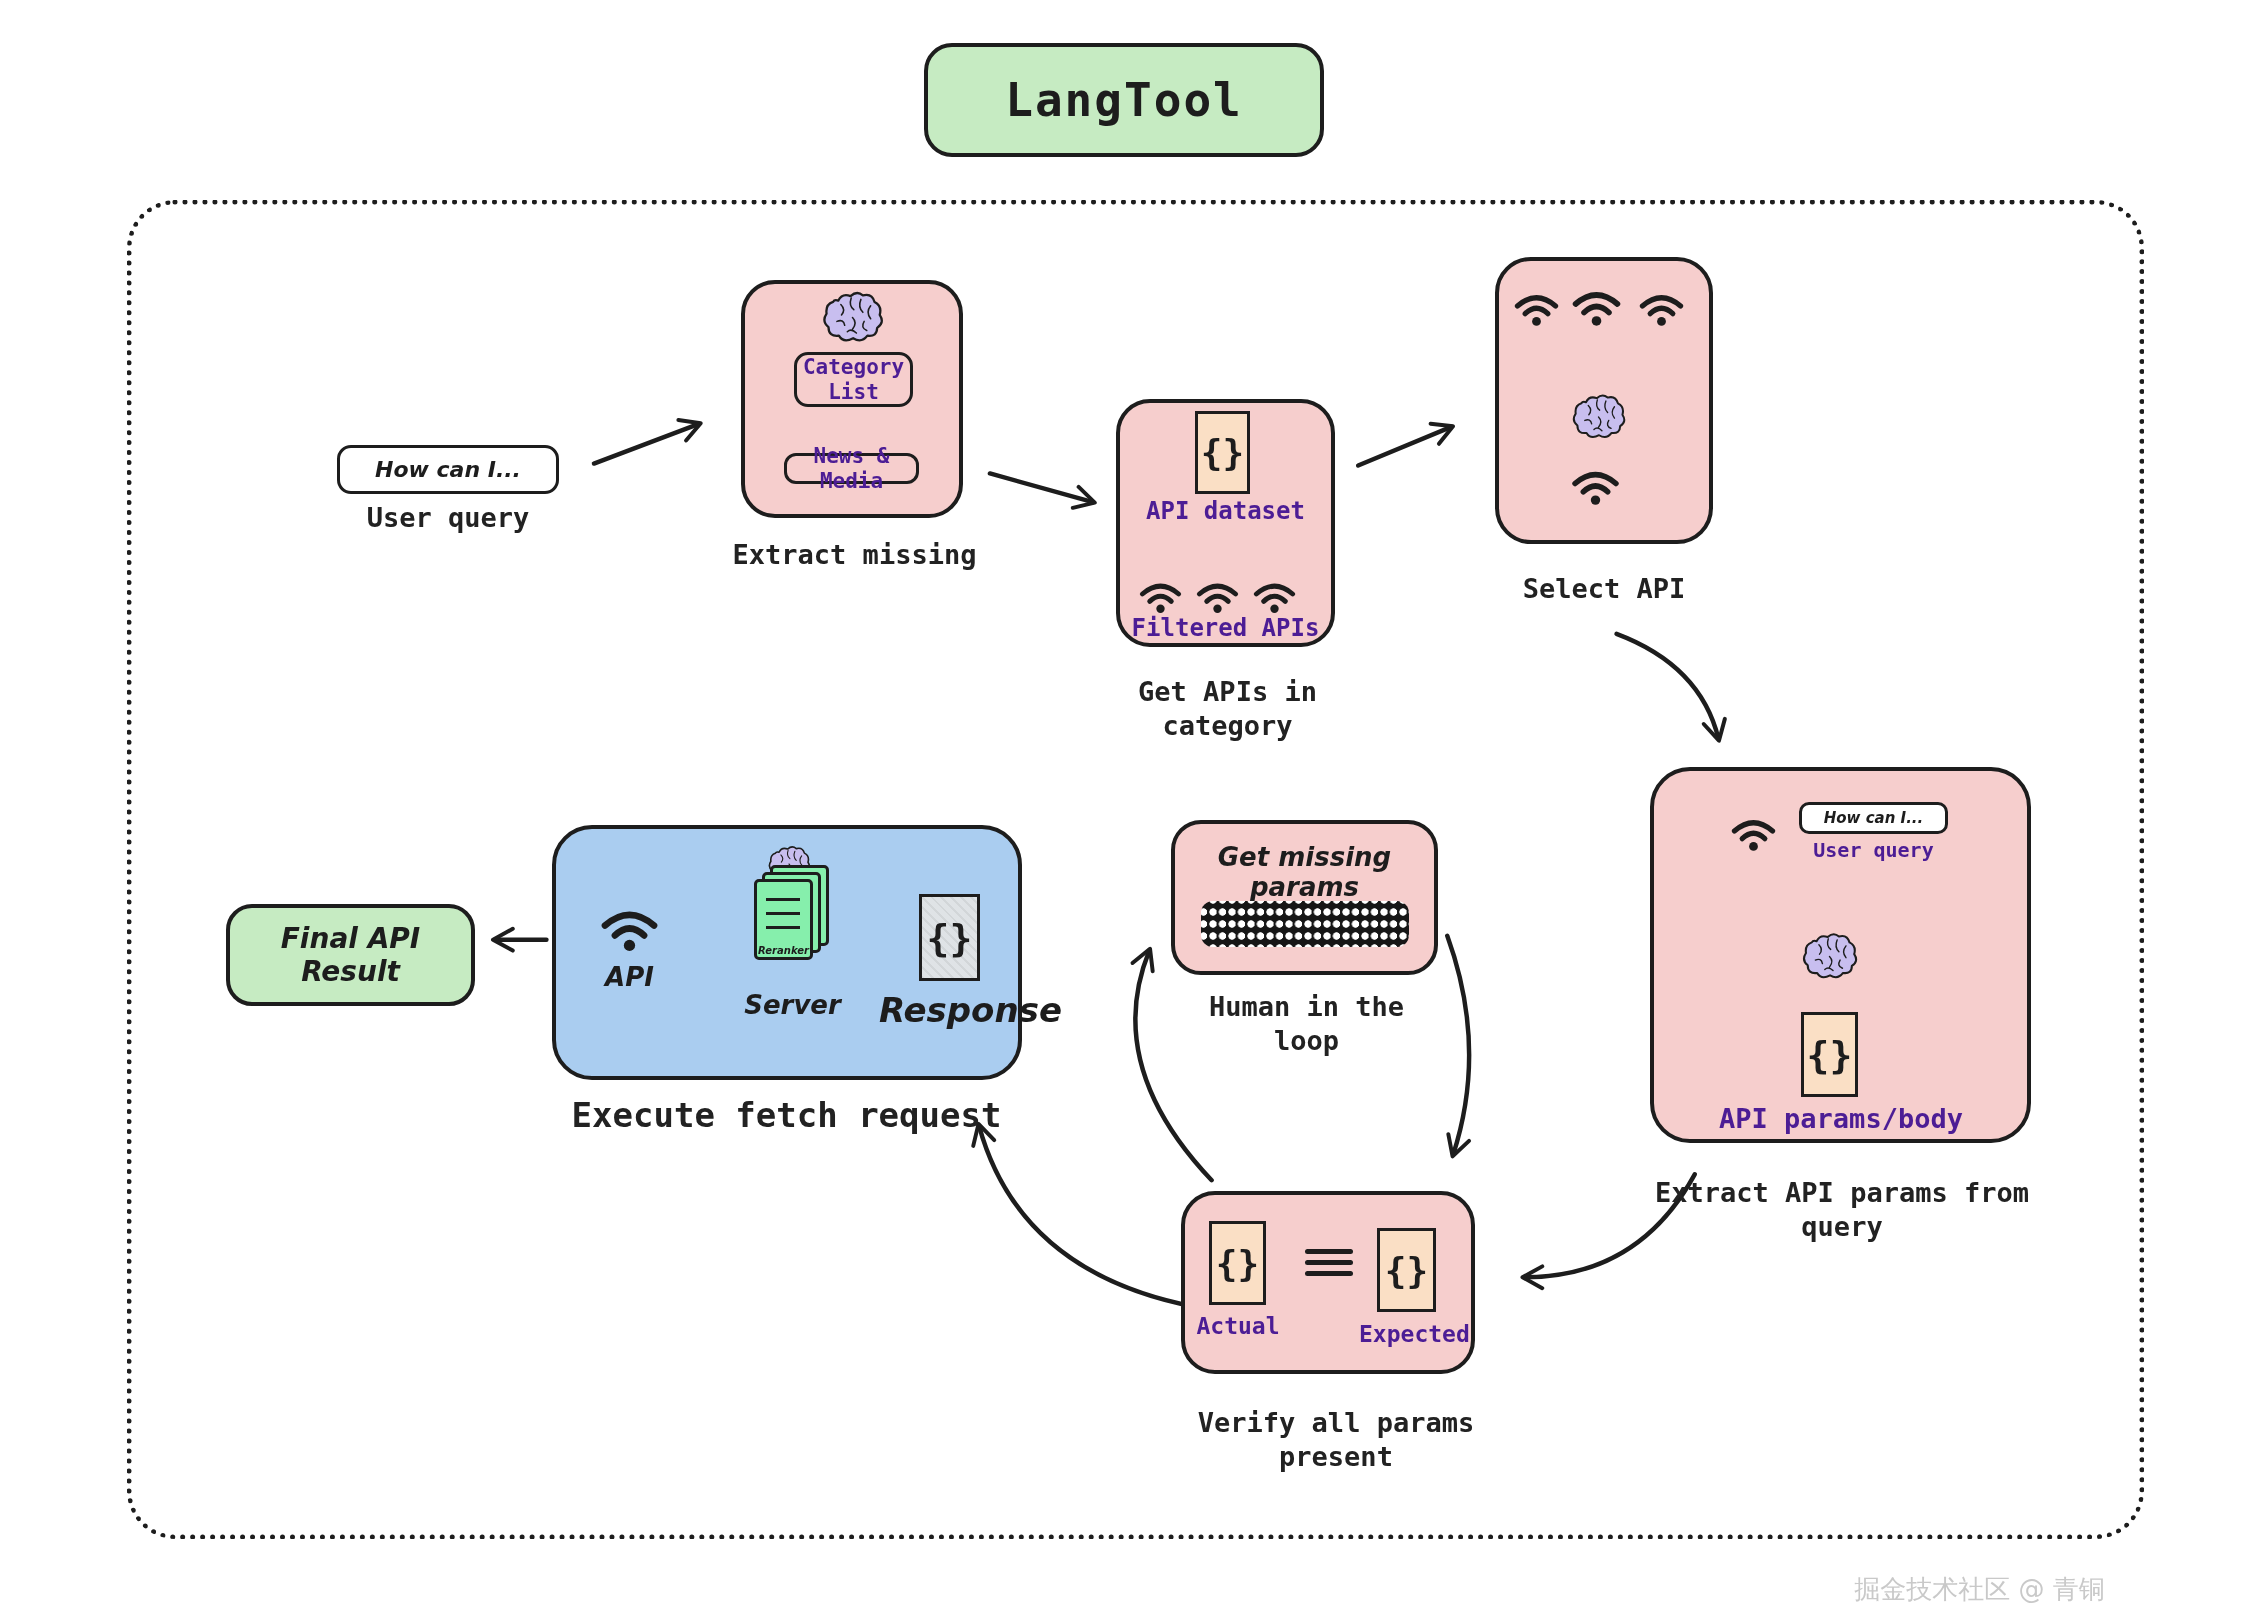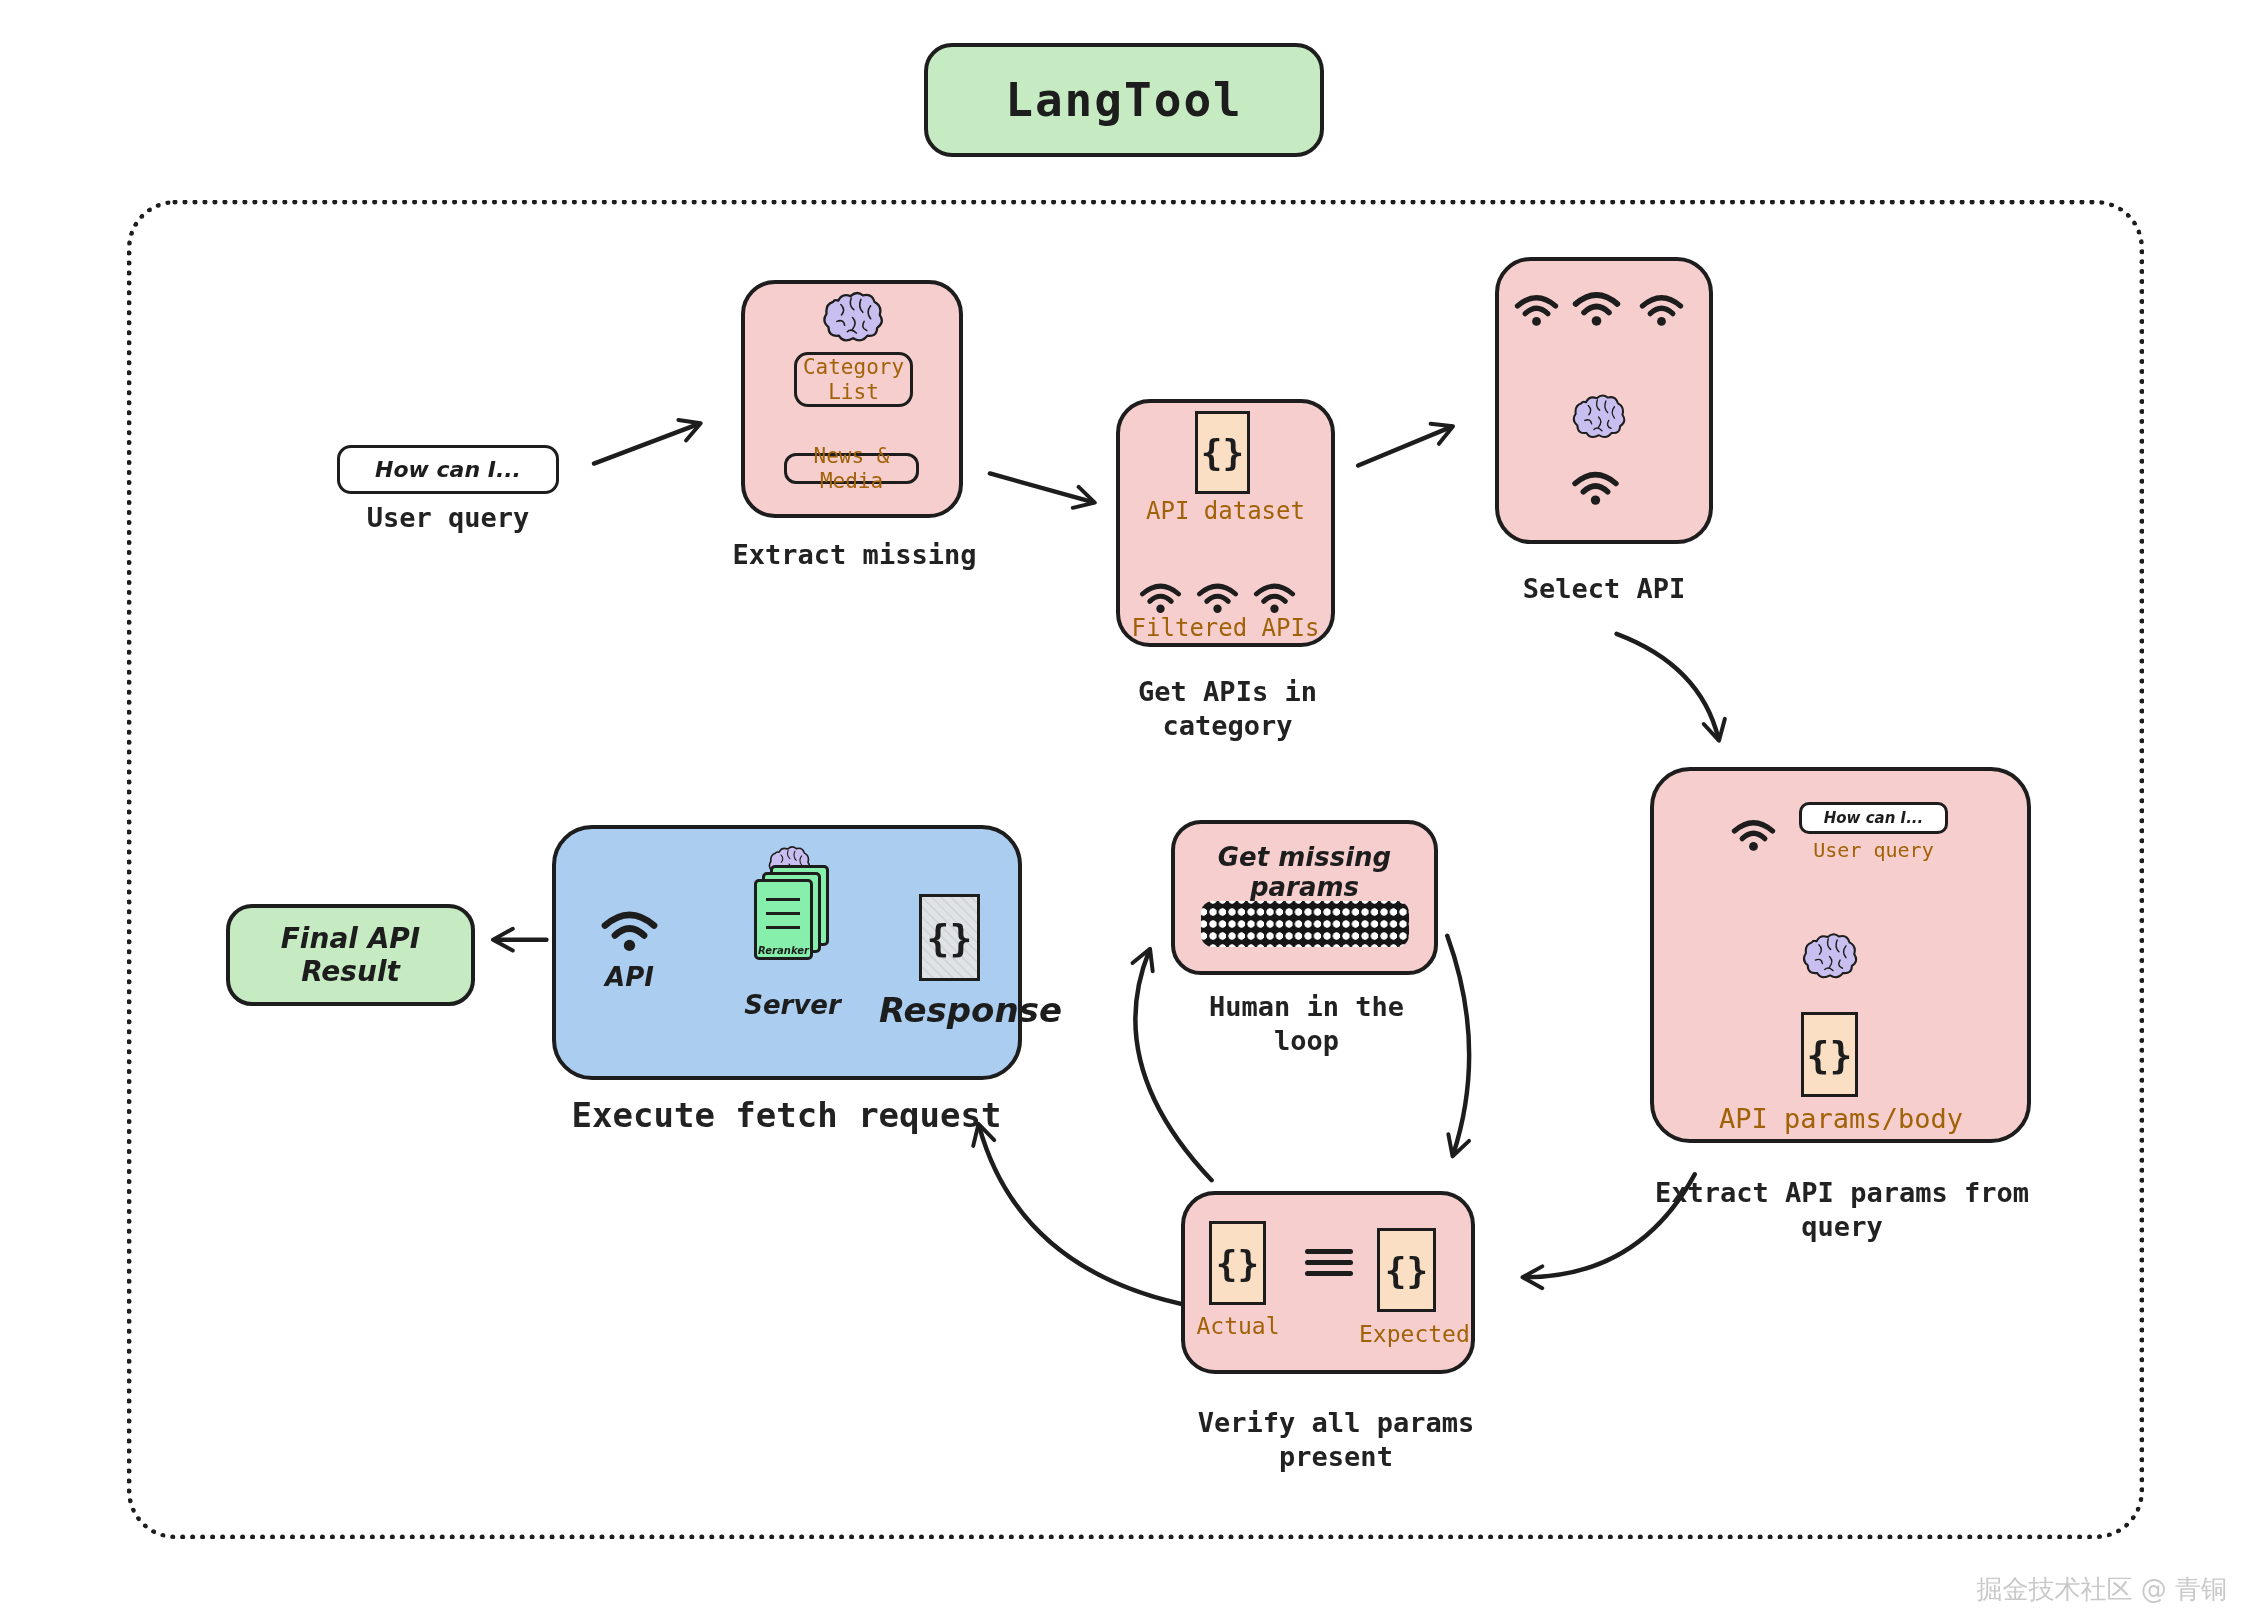"Category List" .smallcap { color: #a16207 -> #4c1d95; font-weight: 400 -> 700 }
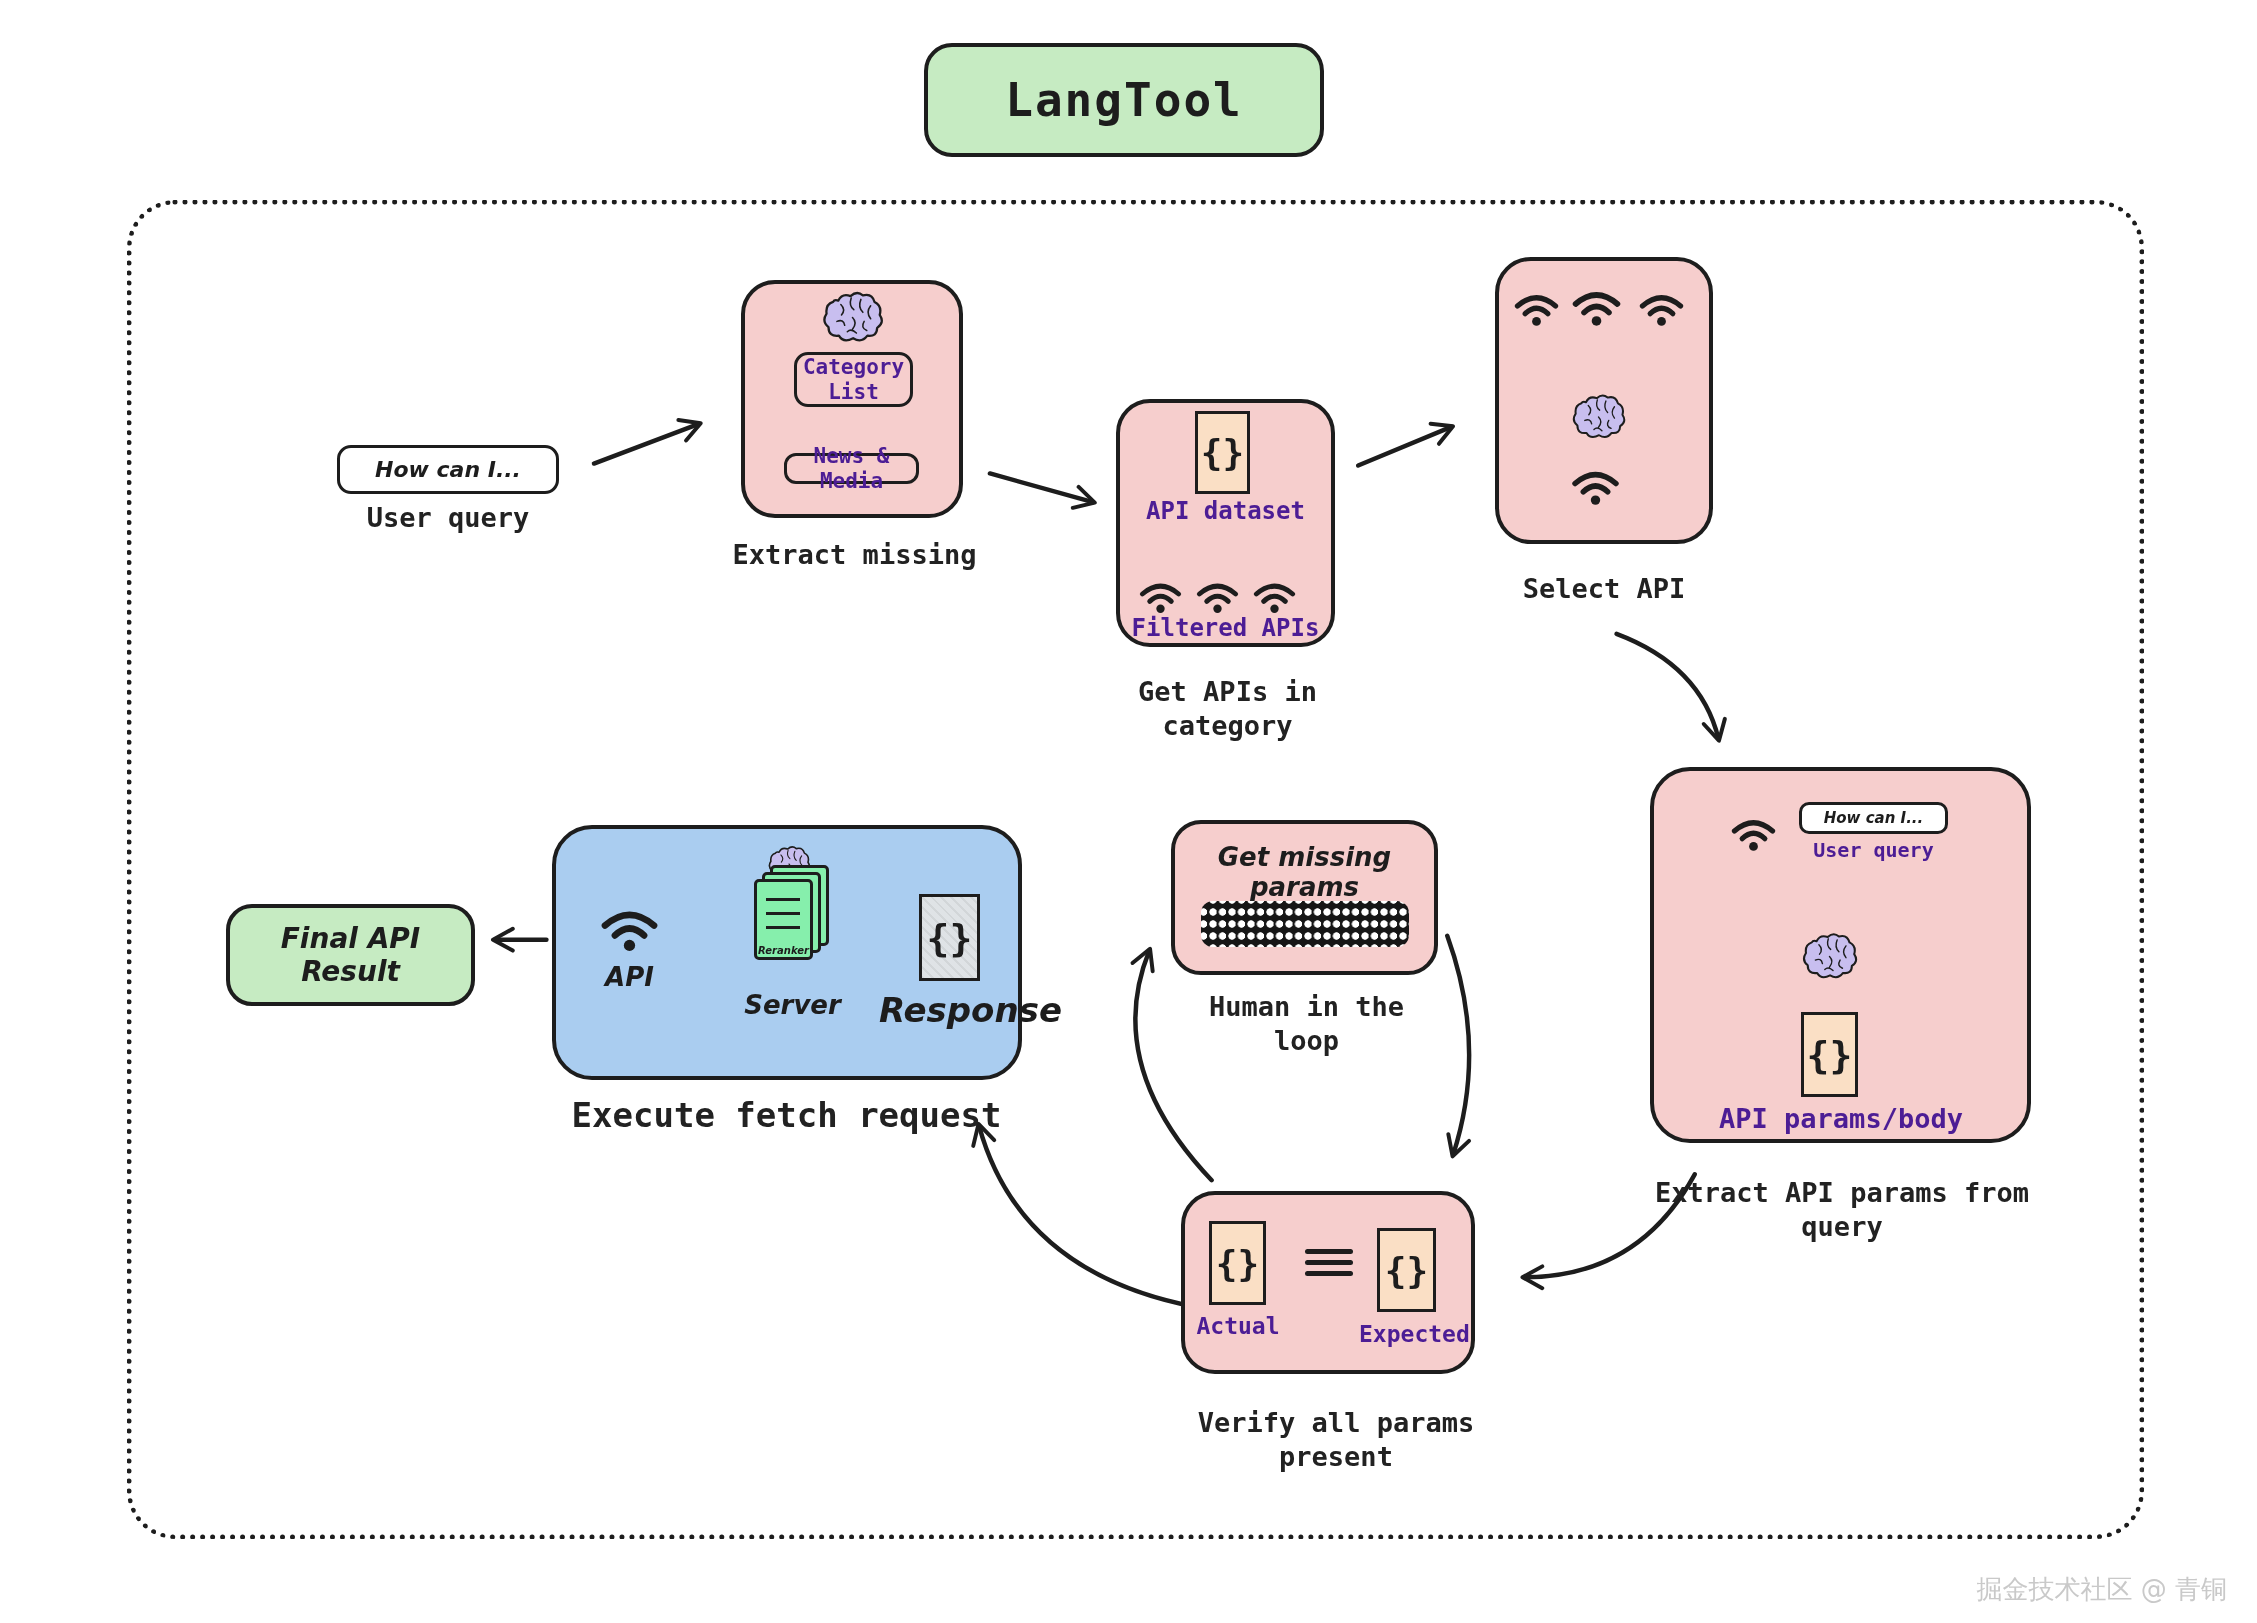"掘金技术社区 @ 青铜" div.abs { text-align: right -> center }
